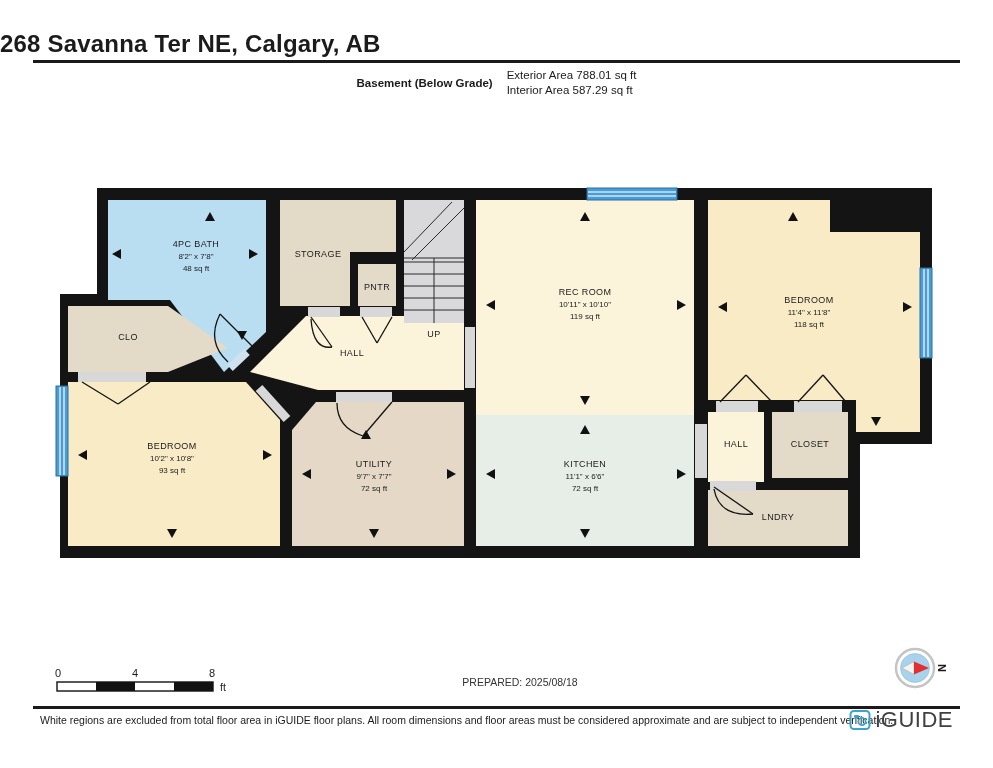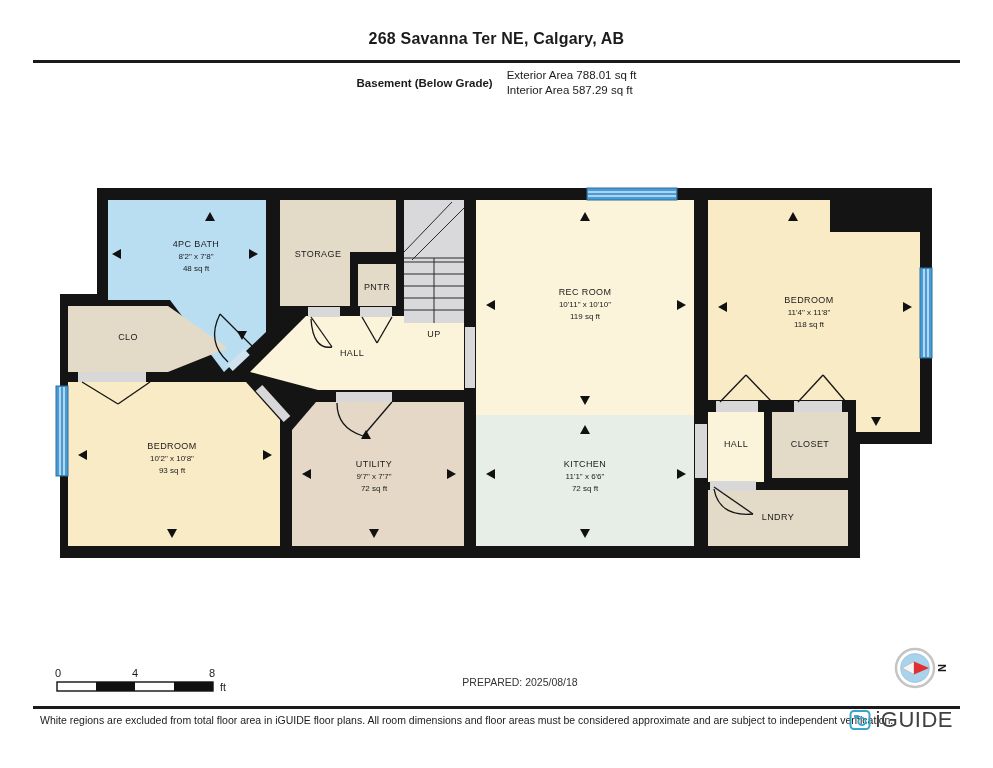"268 Savanna Ter NE, Calgary," .title { font-size: 16px -> 24px; text-align: center -> left }
